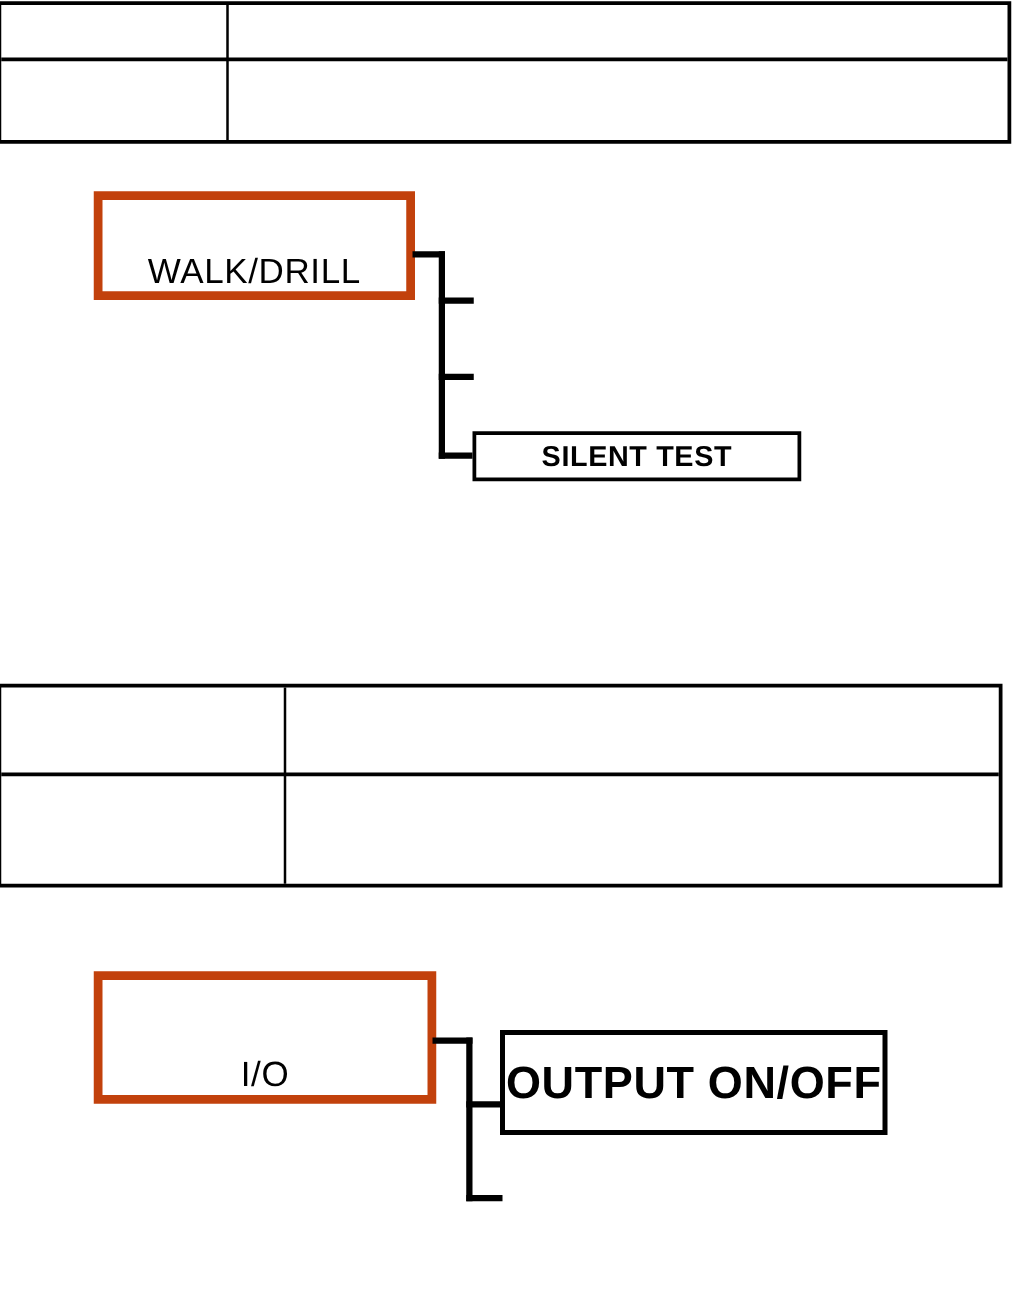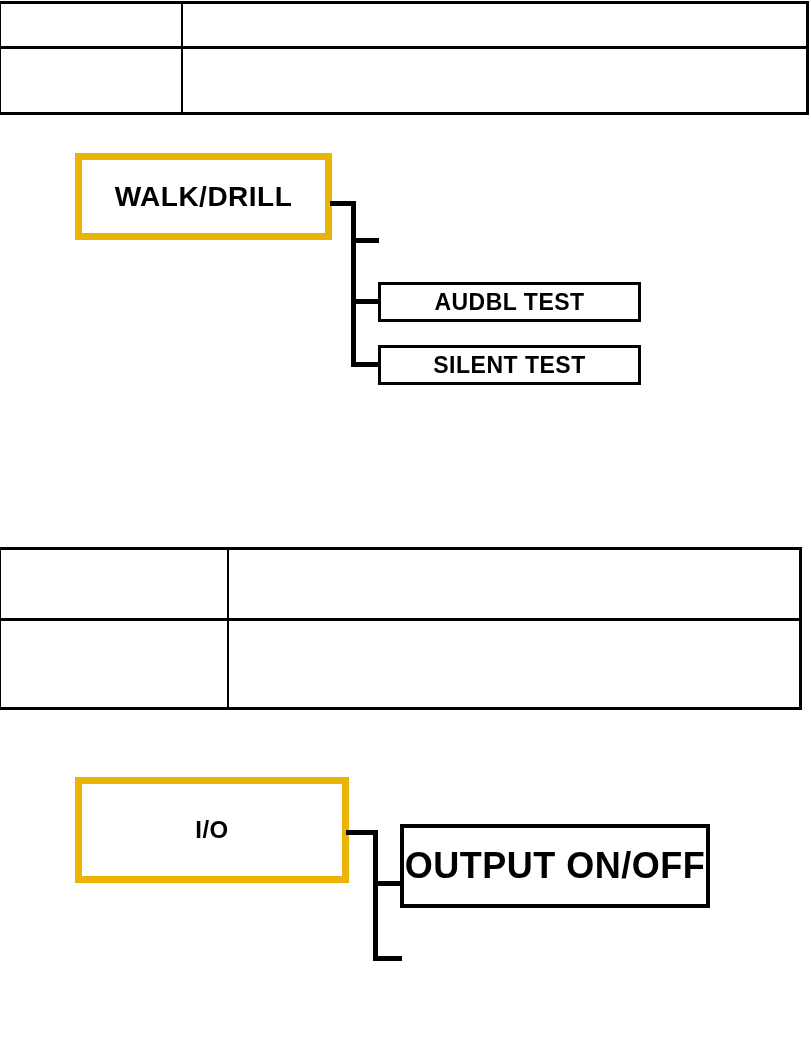"WALK/DRILL" .menu-root { align-items: center -> flex-end; border: 7px solid #eab308 -> 7px solid #c2410c; font-weight: bold -> normal }
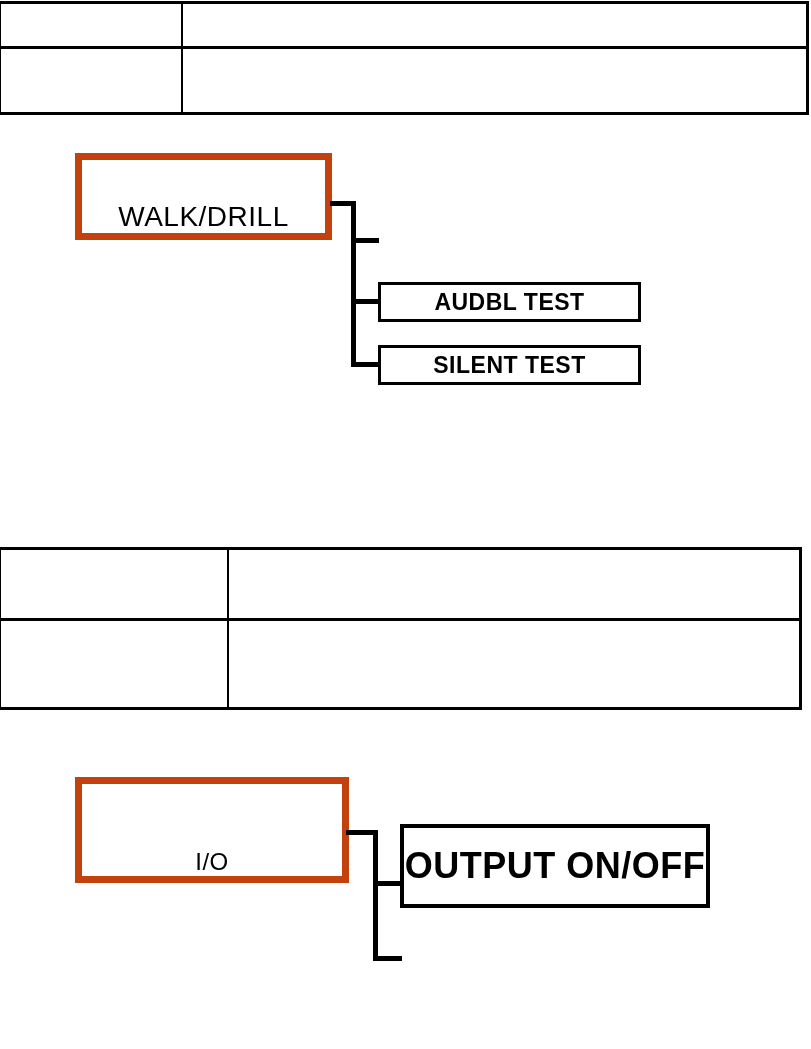"AUDBL TEST" div.menu-child { html: <div> <span>AUDBL TEST</span> </div> -> none }
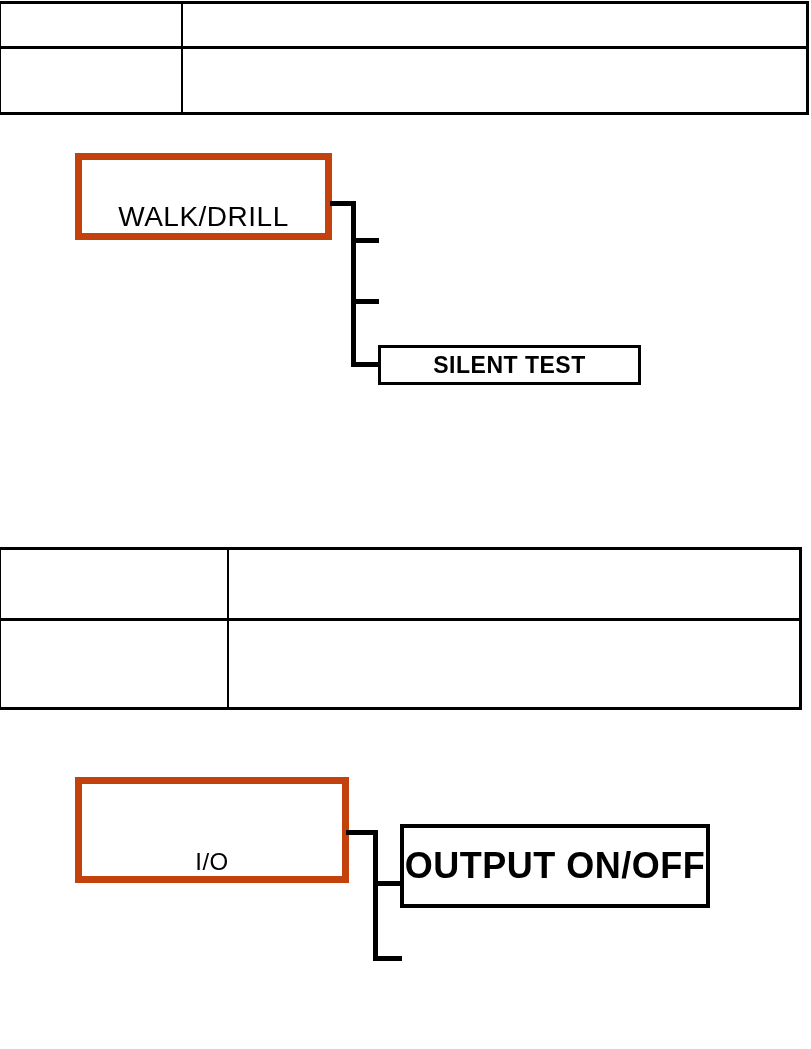"I/O" .io-root { font-size: 24px -> 28px }
